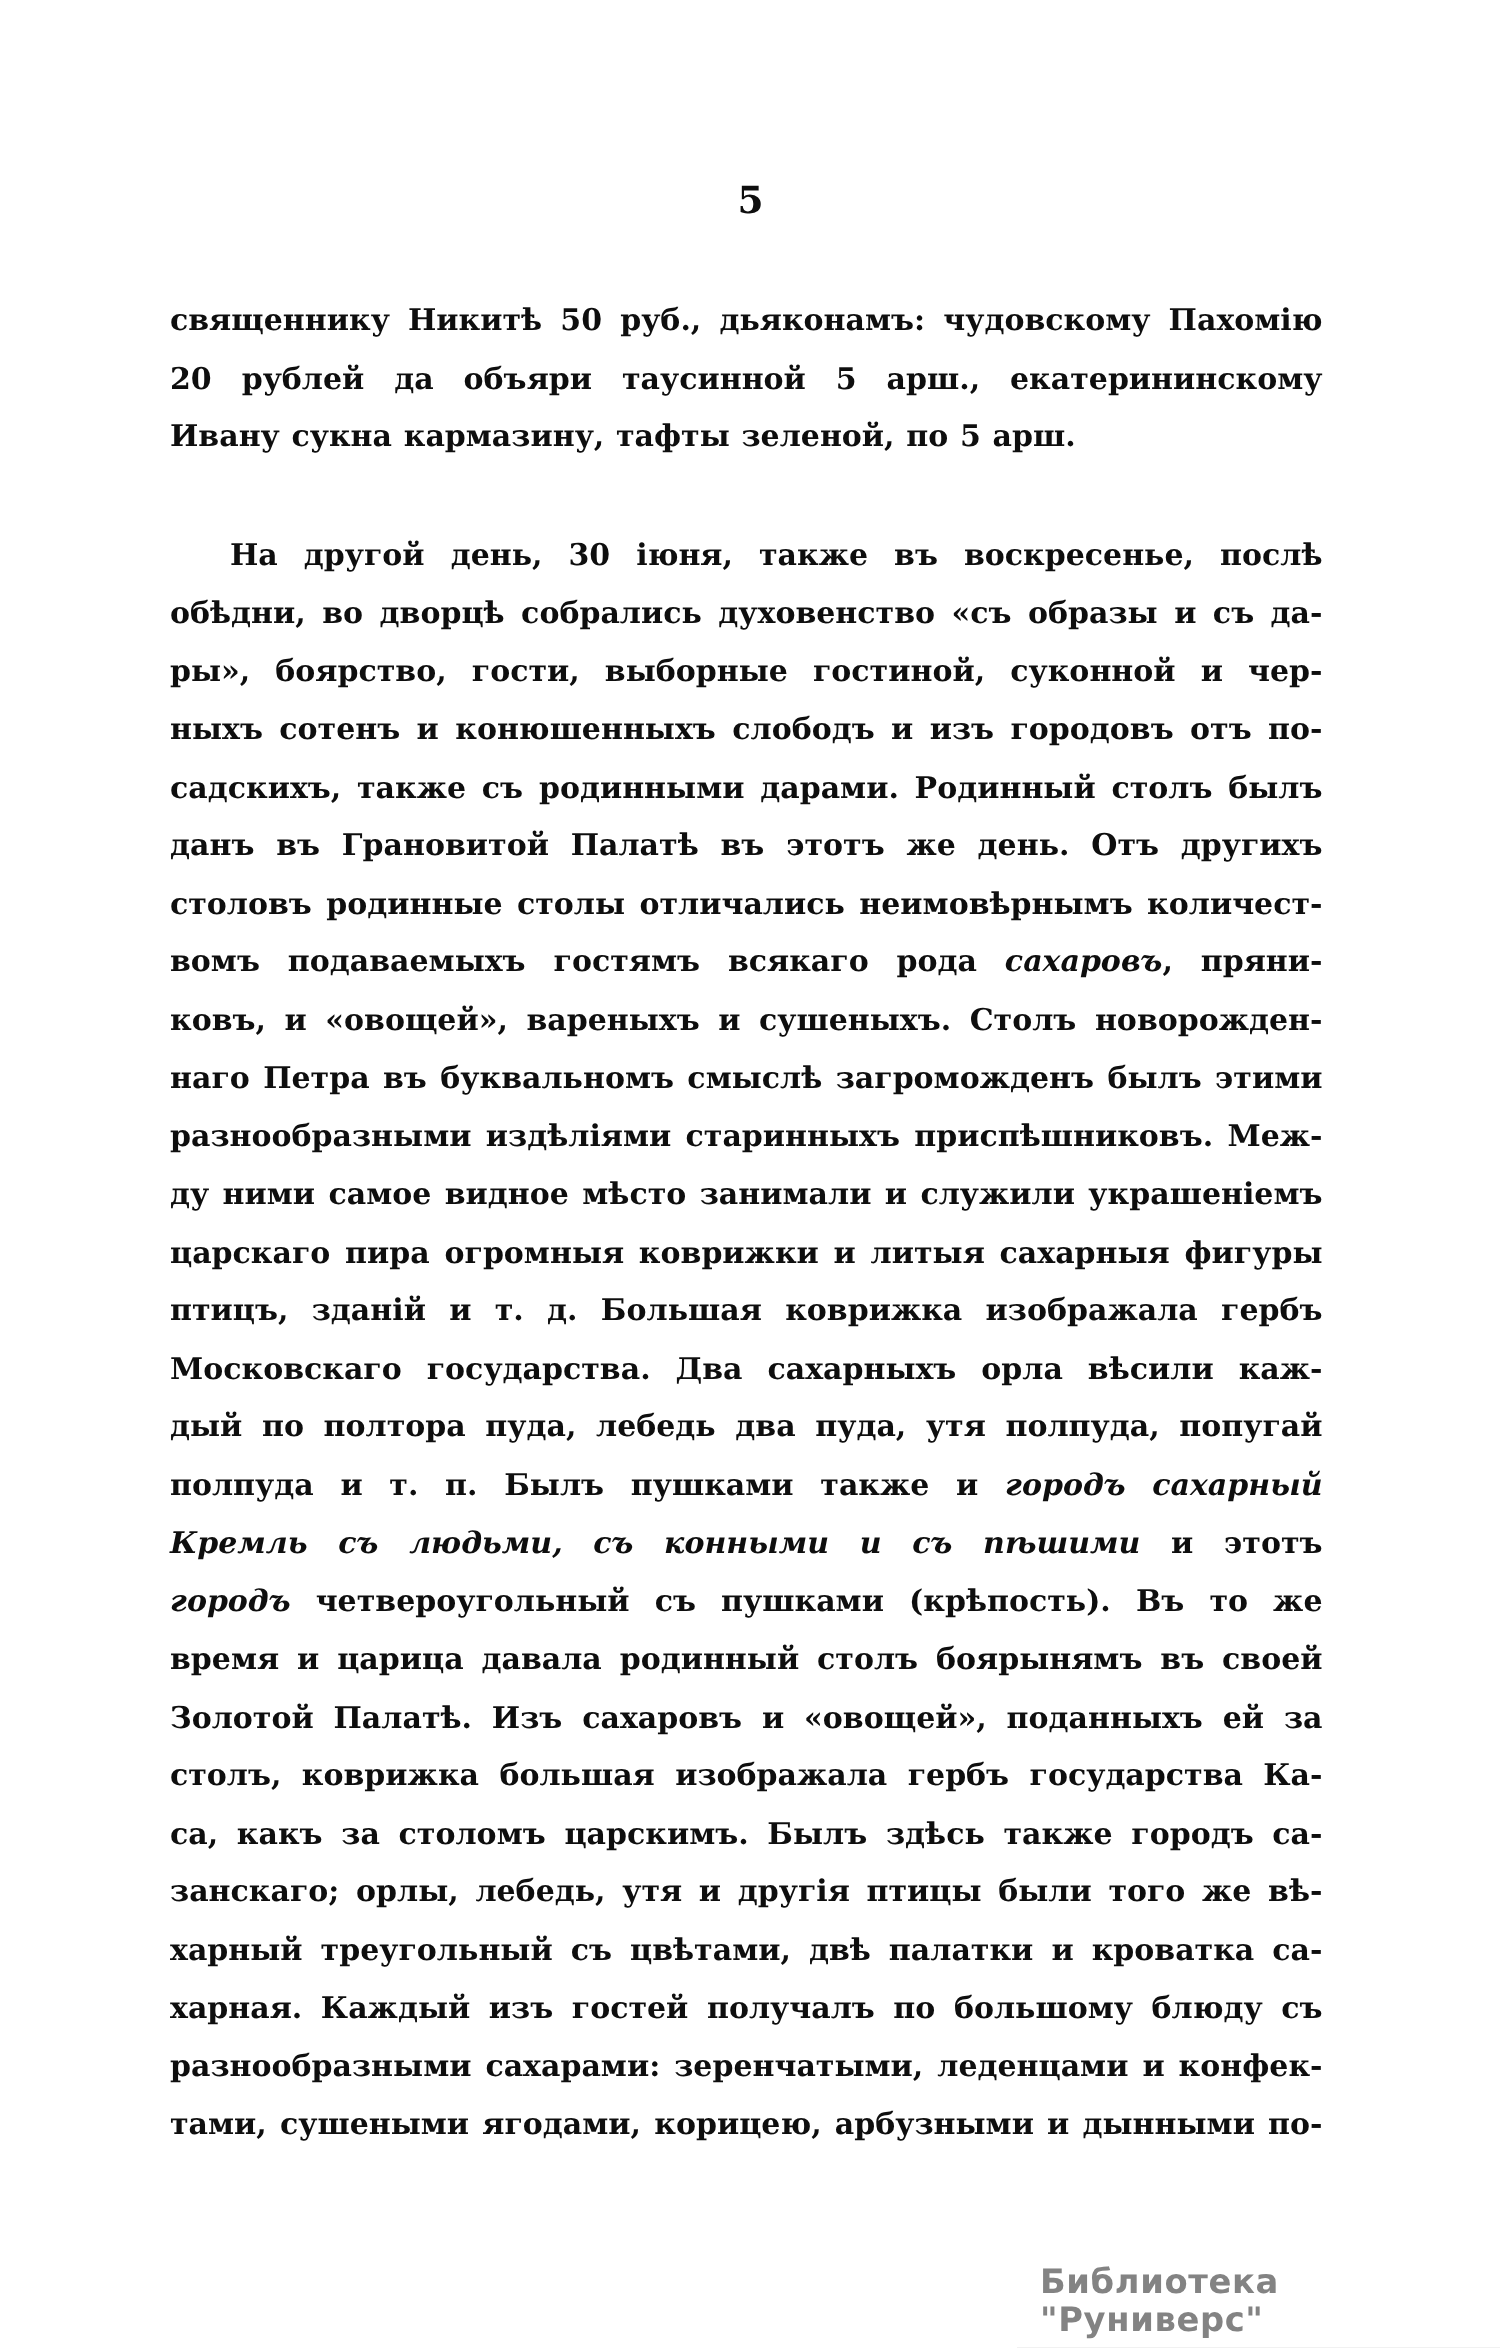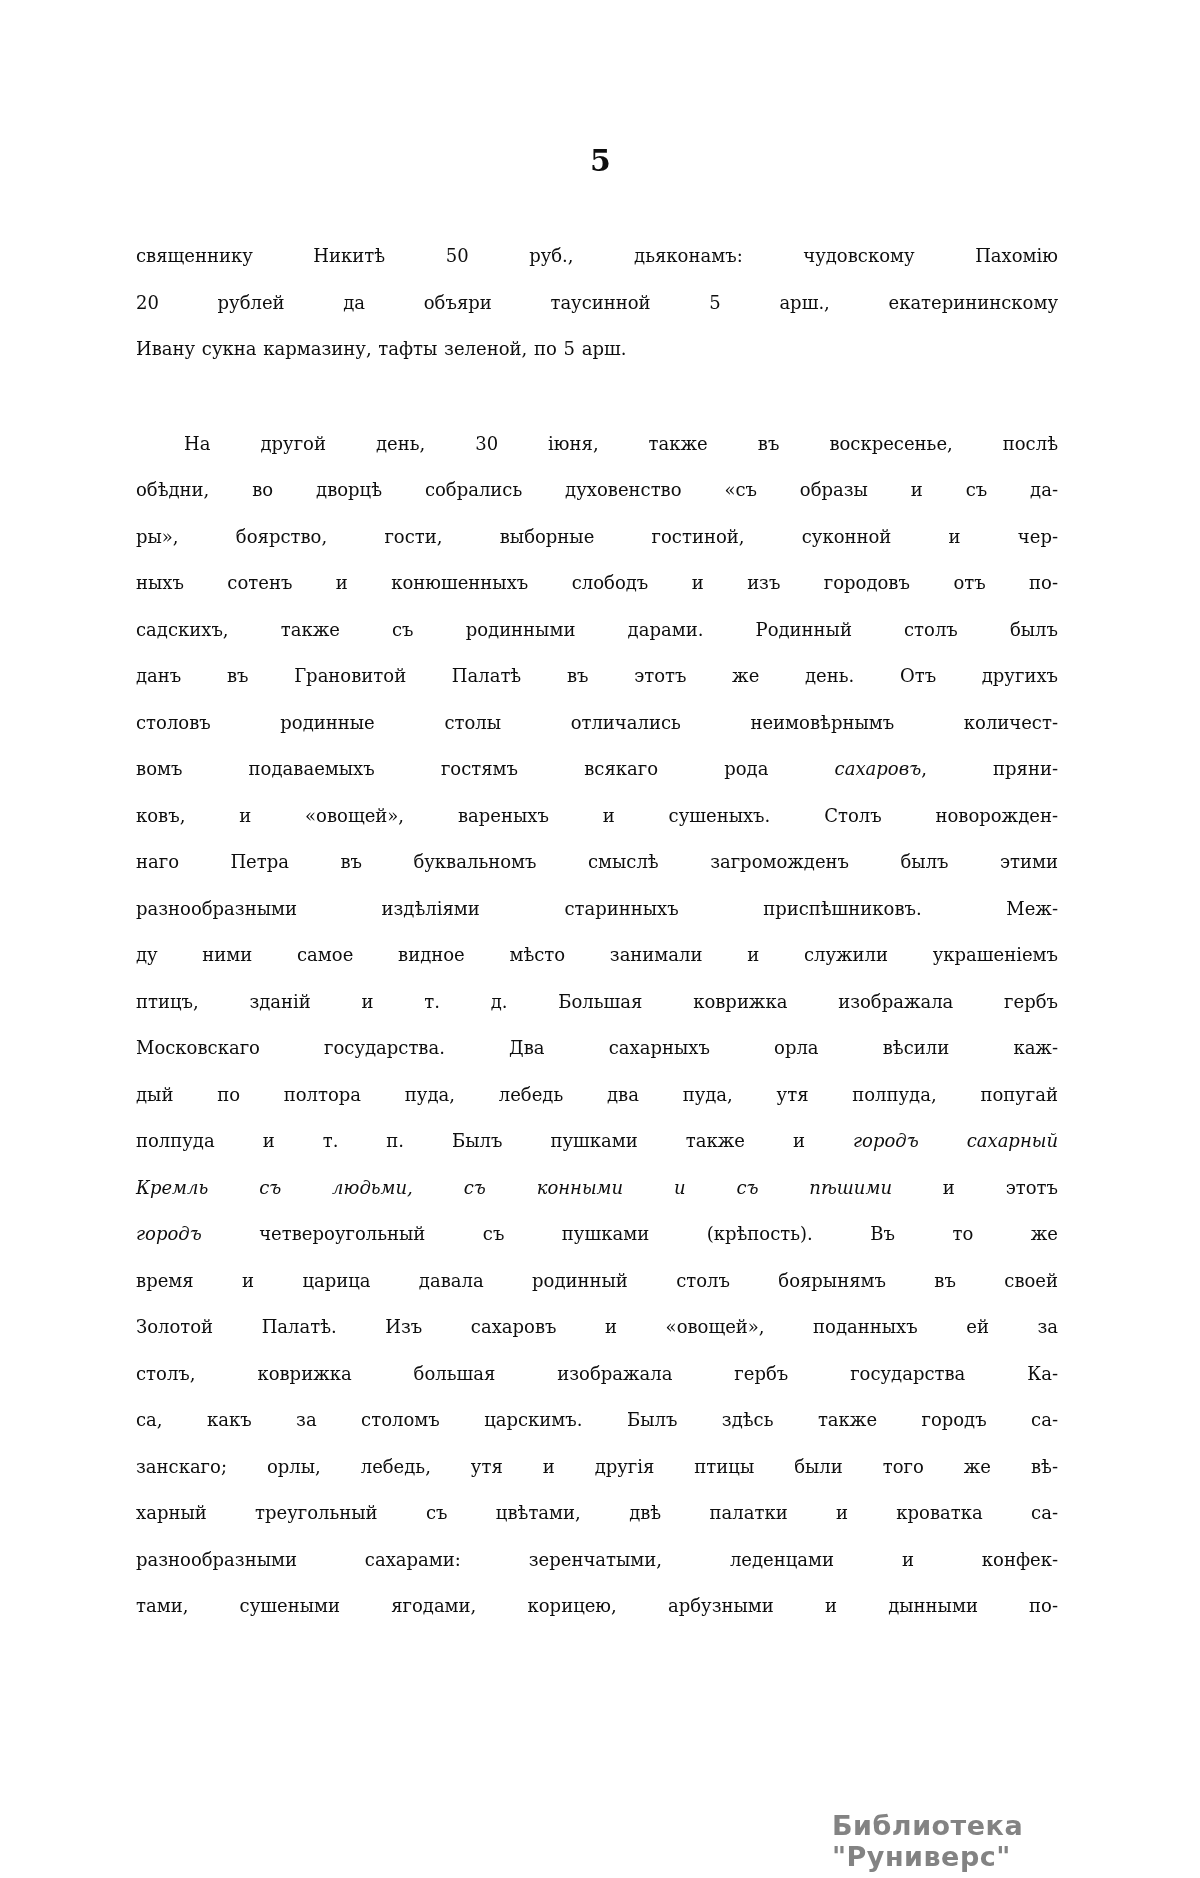"священнику Никитѣ 50 руб., дьяконамъ:" .text-block { font-size: 18px -> 24px; font-weight: normal -> bold }
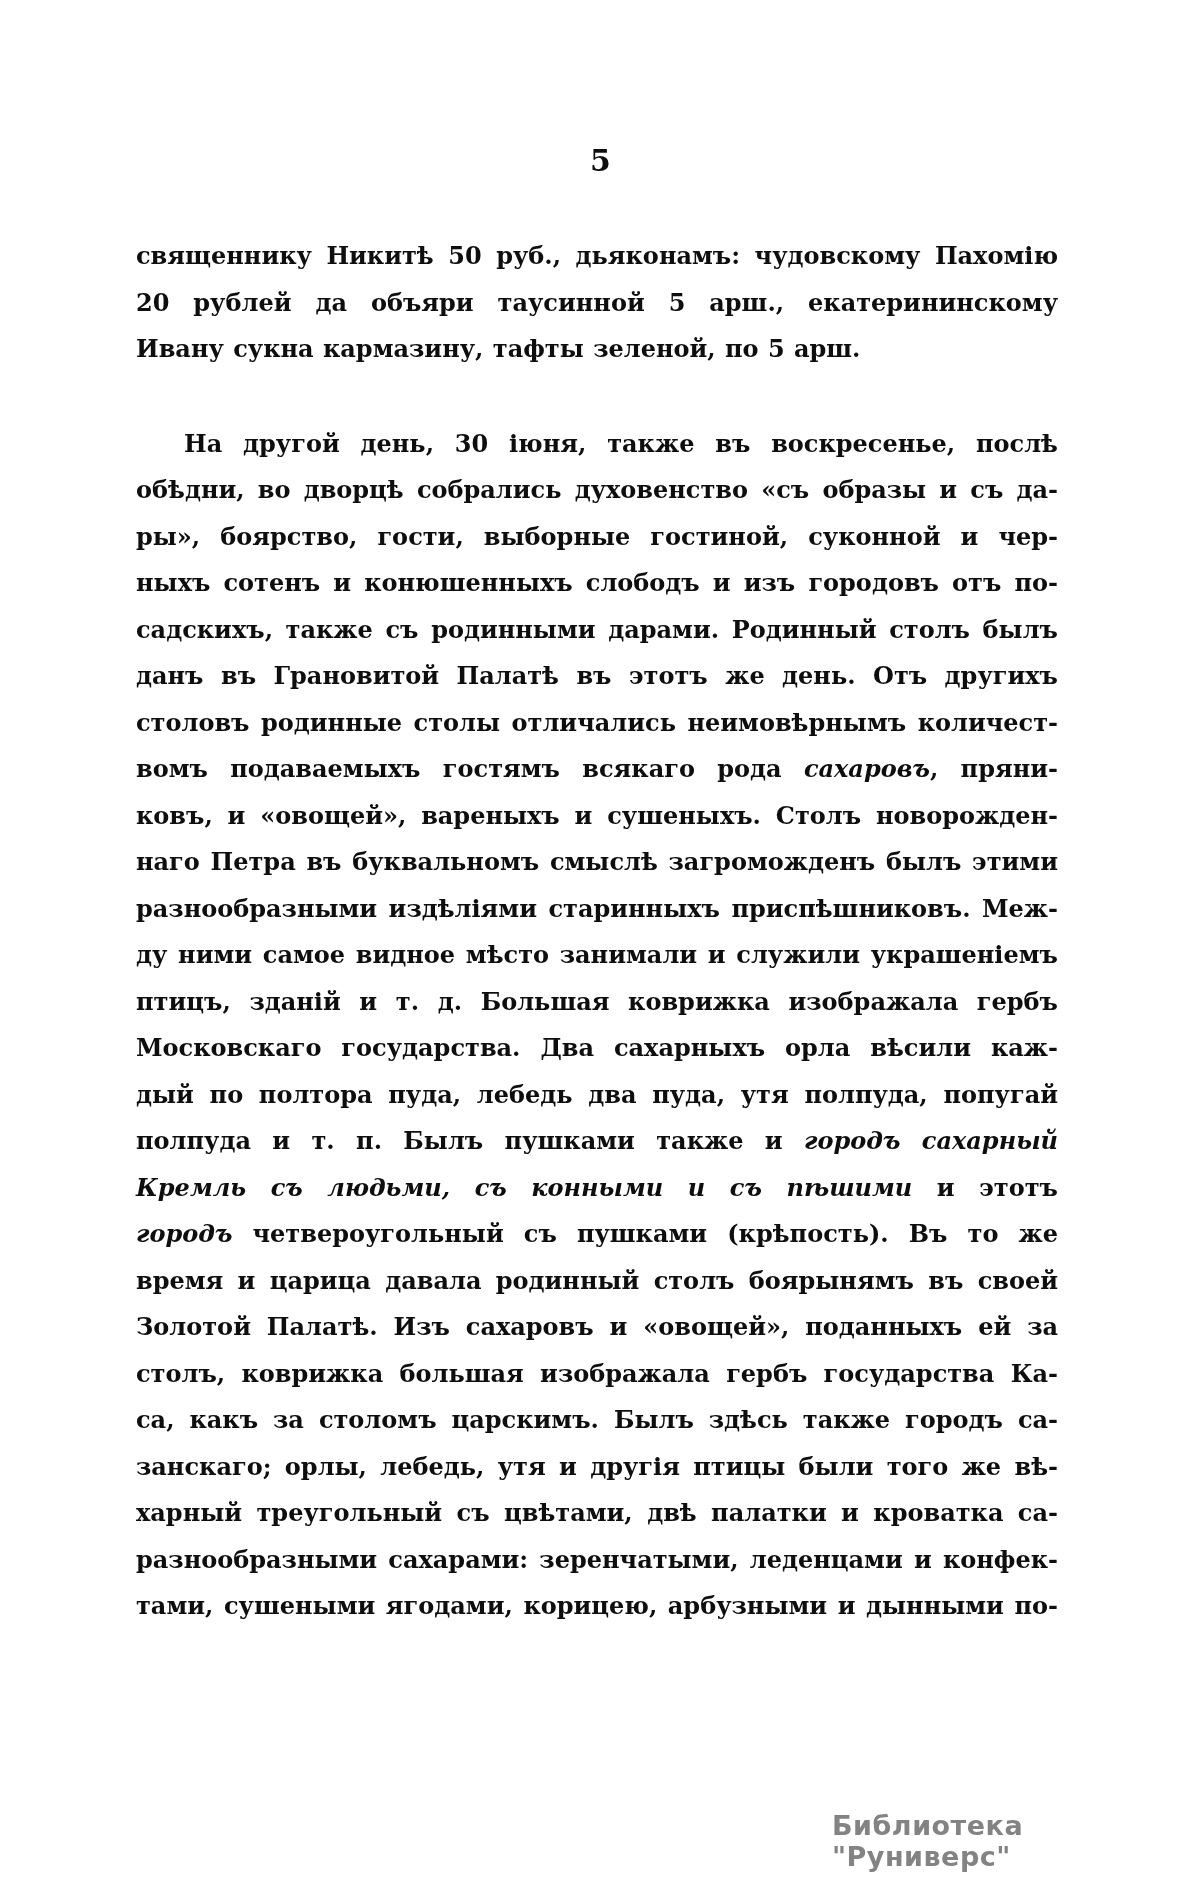"царскаго пира огромныя коврижки и" div.line { html: none -> <div><span>царскаго пира огромныя коврижки и литыя сахарныя фигуры</span></div> }
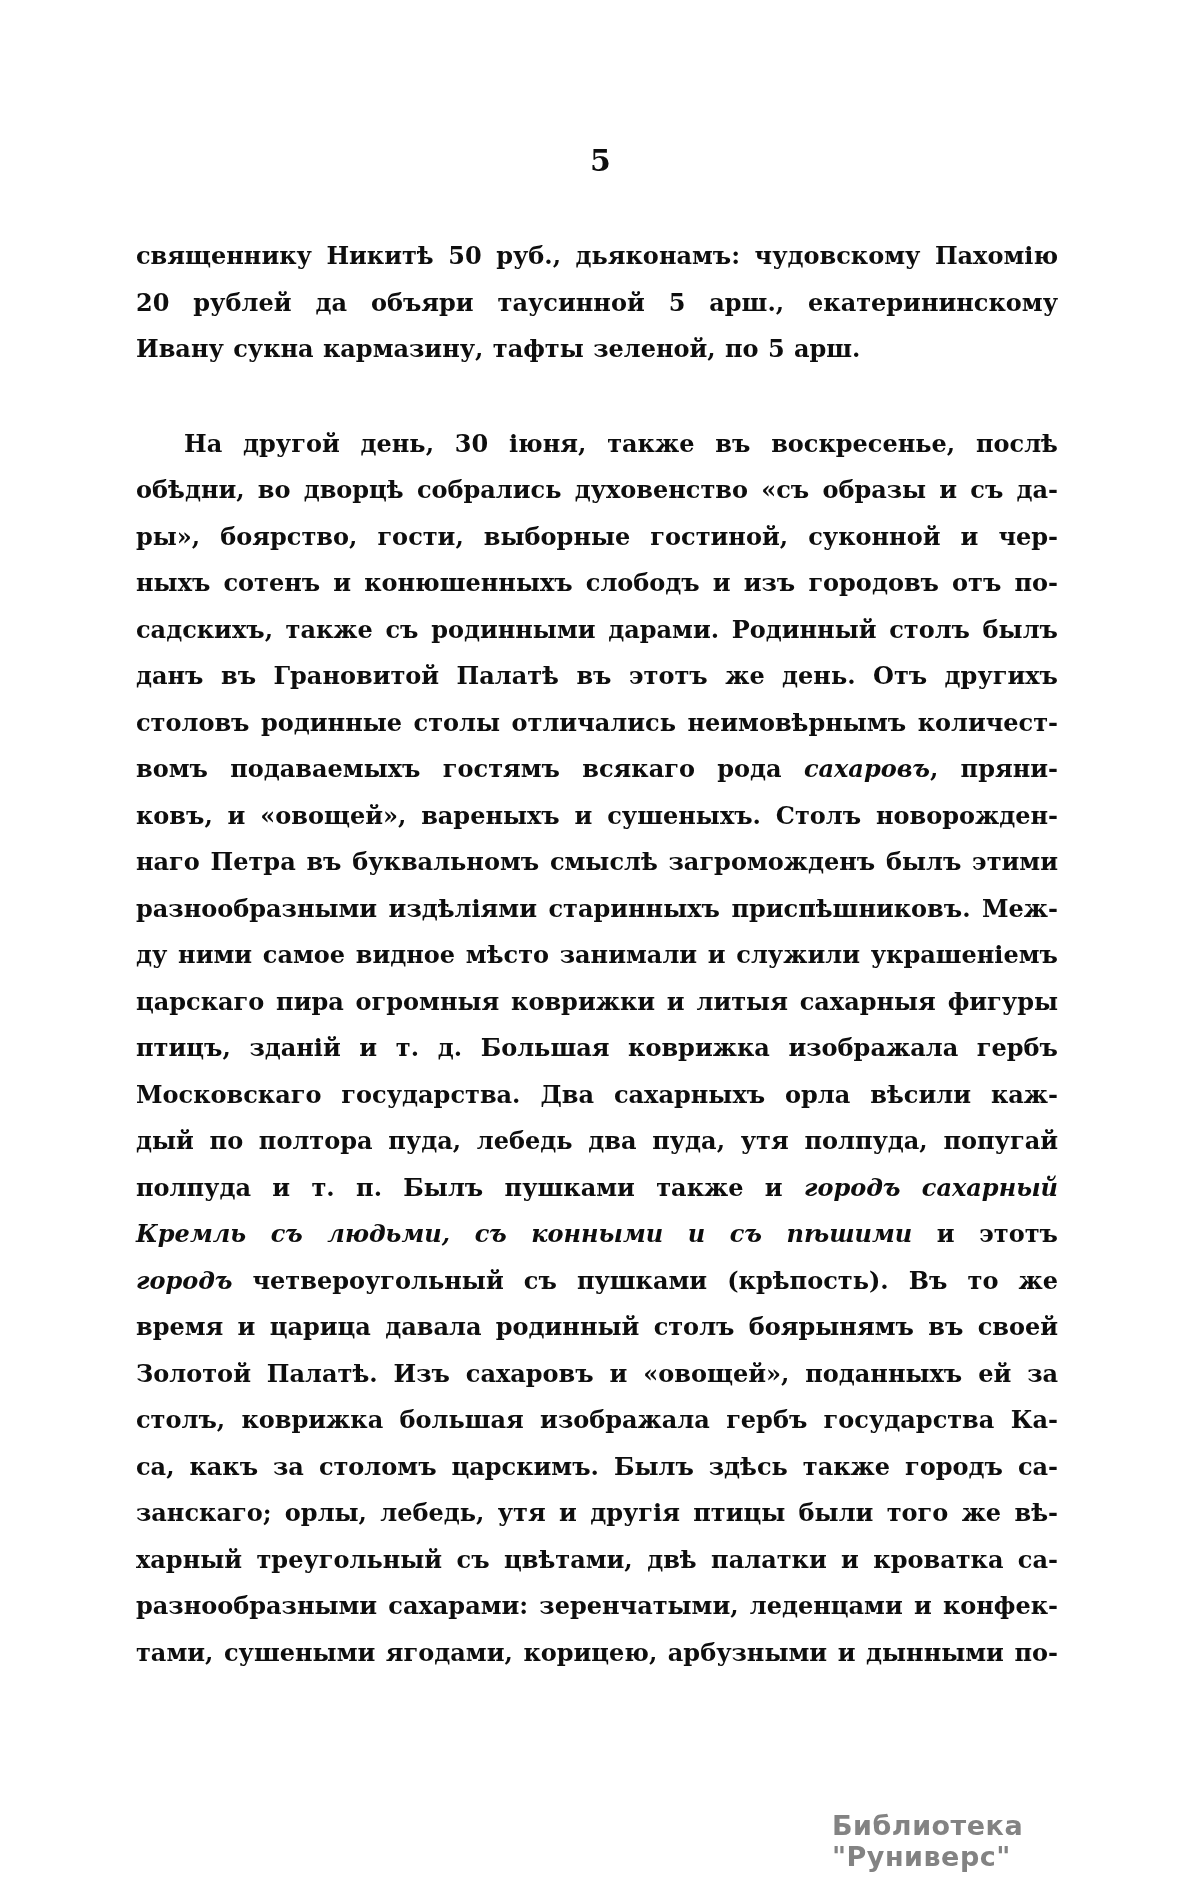"харная. Каждый изъ гостей получалъ" div.line { html: none -> <div><span>харная. Каждый изъ гостей получалъ по большому блюду съ</span></div> }
